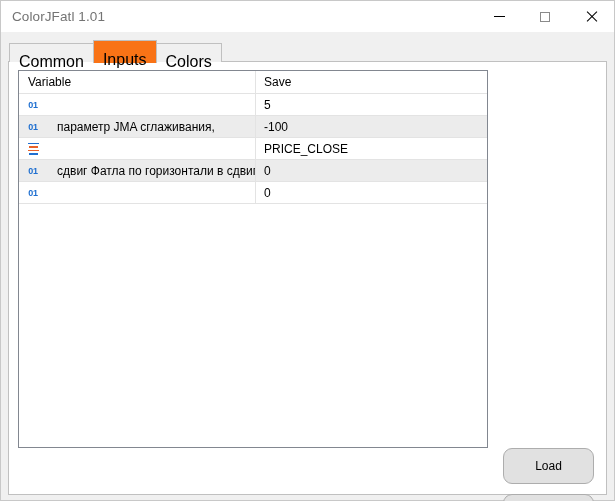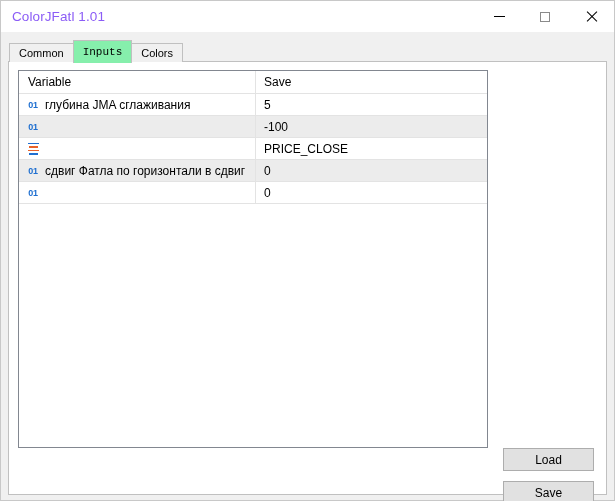"ColorJFatl 1.01" .title-text { color: #8b5cf6 -> #737373 }
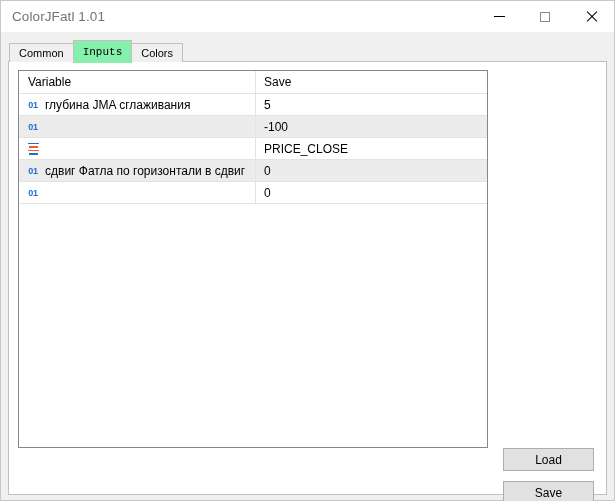"Common" .tab { font-size: 11px -> 16px; padding: 0 9px -> 8px 9px }
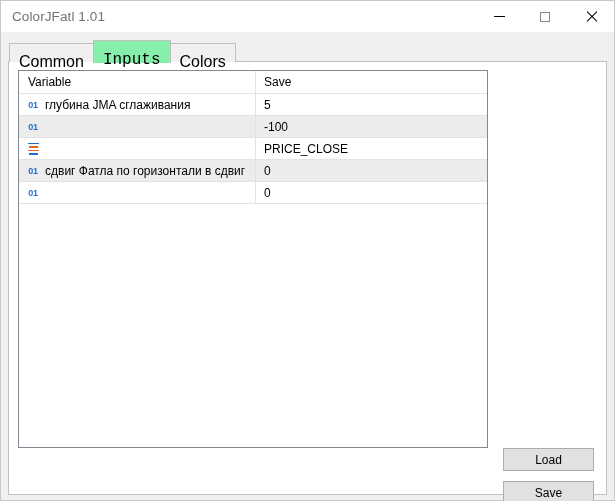"Inputs" .tab.active { background: #86efac -> #f97316; font-family: Liberation Mono, monospace -> none }
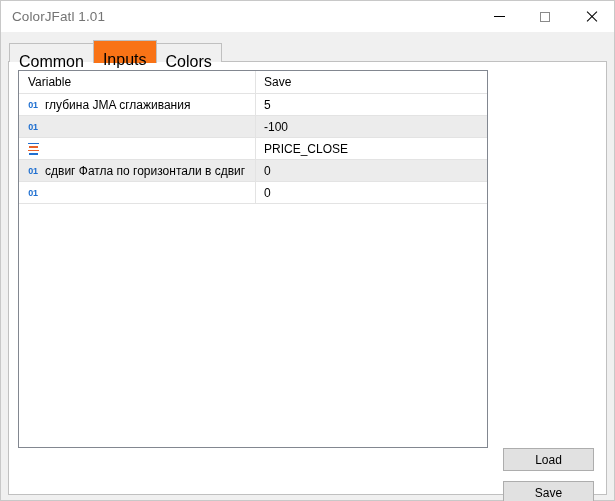"01" .ricon { margin-right: 5px -> 17px }
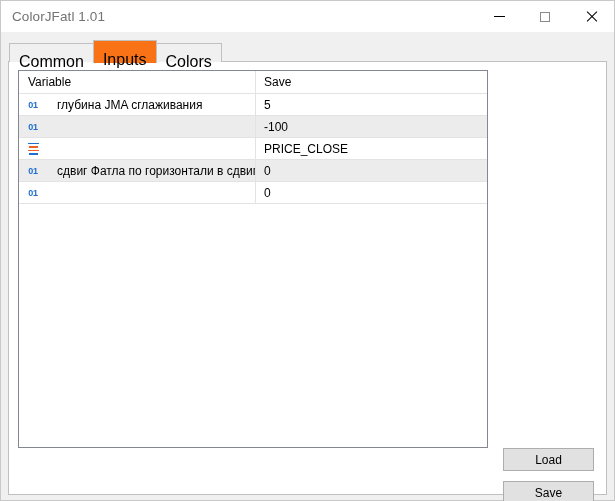"глубина JMA сглаживания" span.var-label { html: <span>глубина JMA сглаживания</span> -> none }
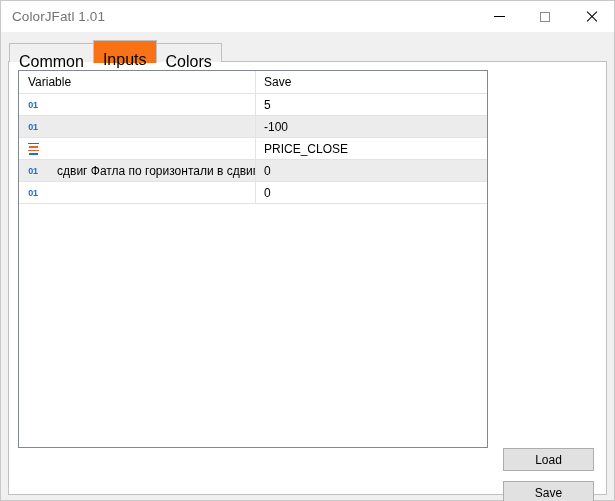"параметр JMA сглаживания," span.var-label { html: none -> <span>параметр JMA сглаживания,</span> }
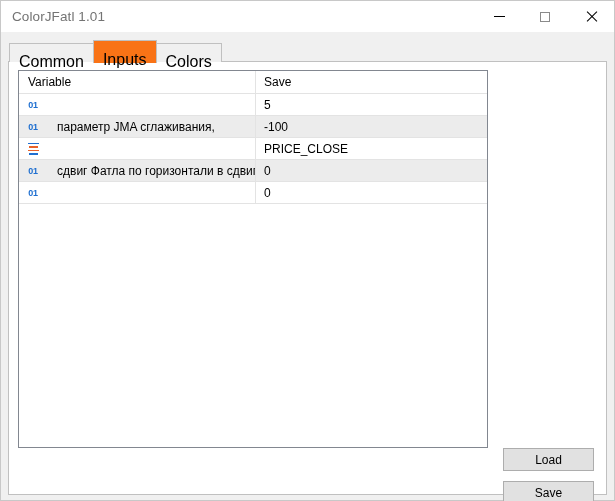"Load" .btn-side { border-radius: none -> 9px; height: 23px -> 36px }
